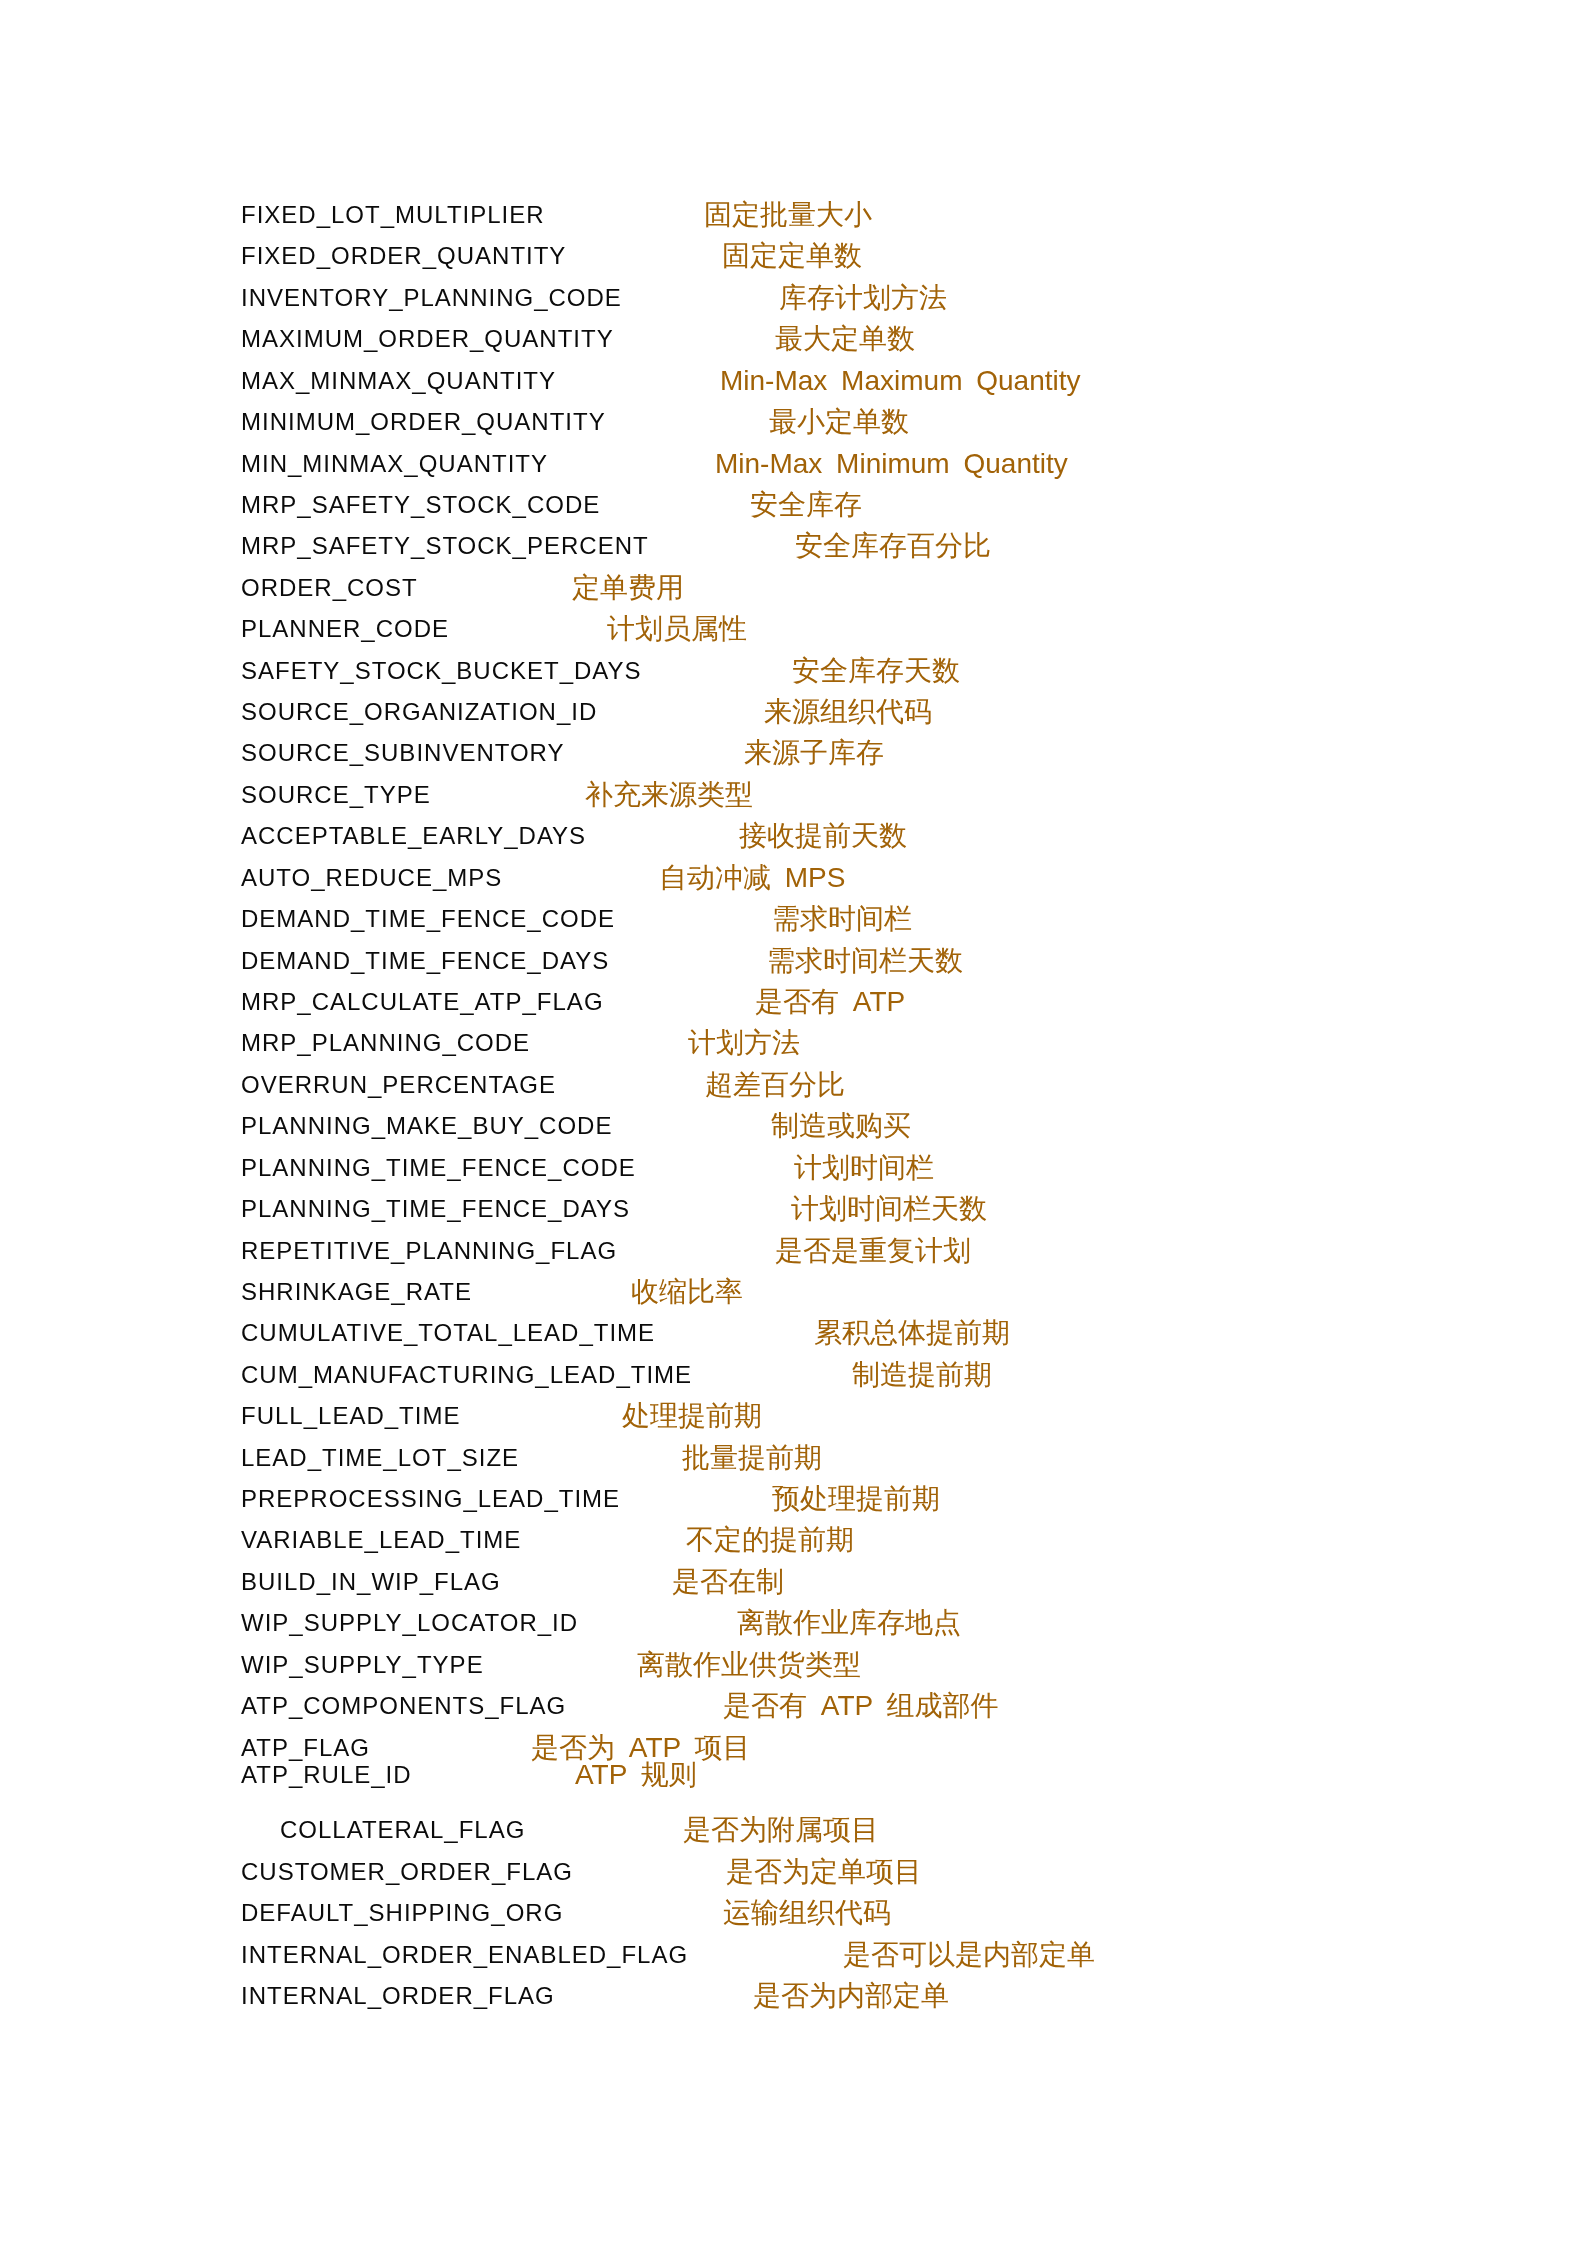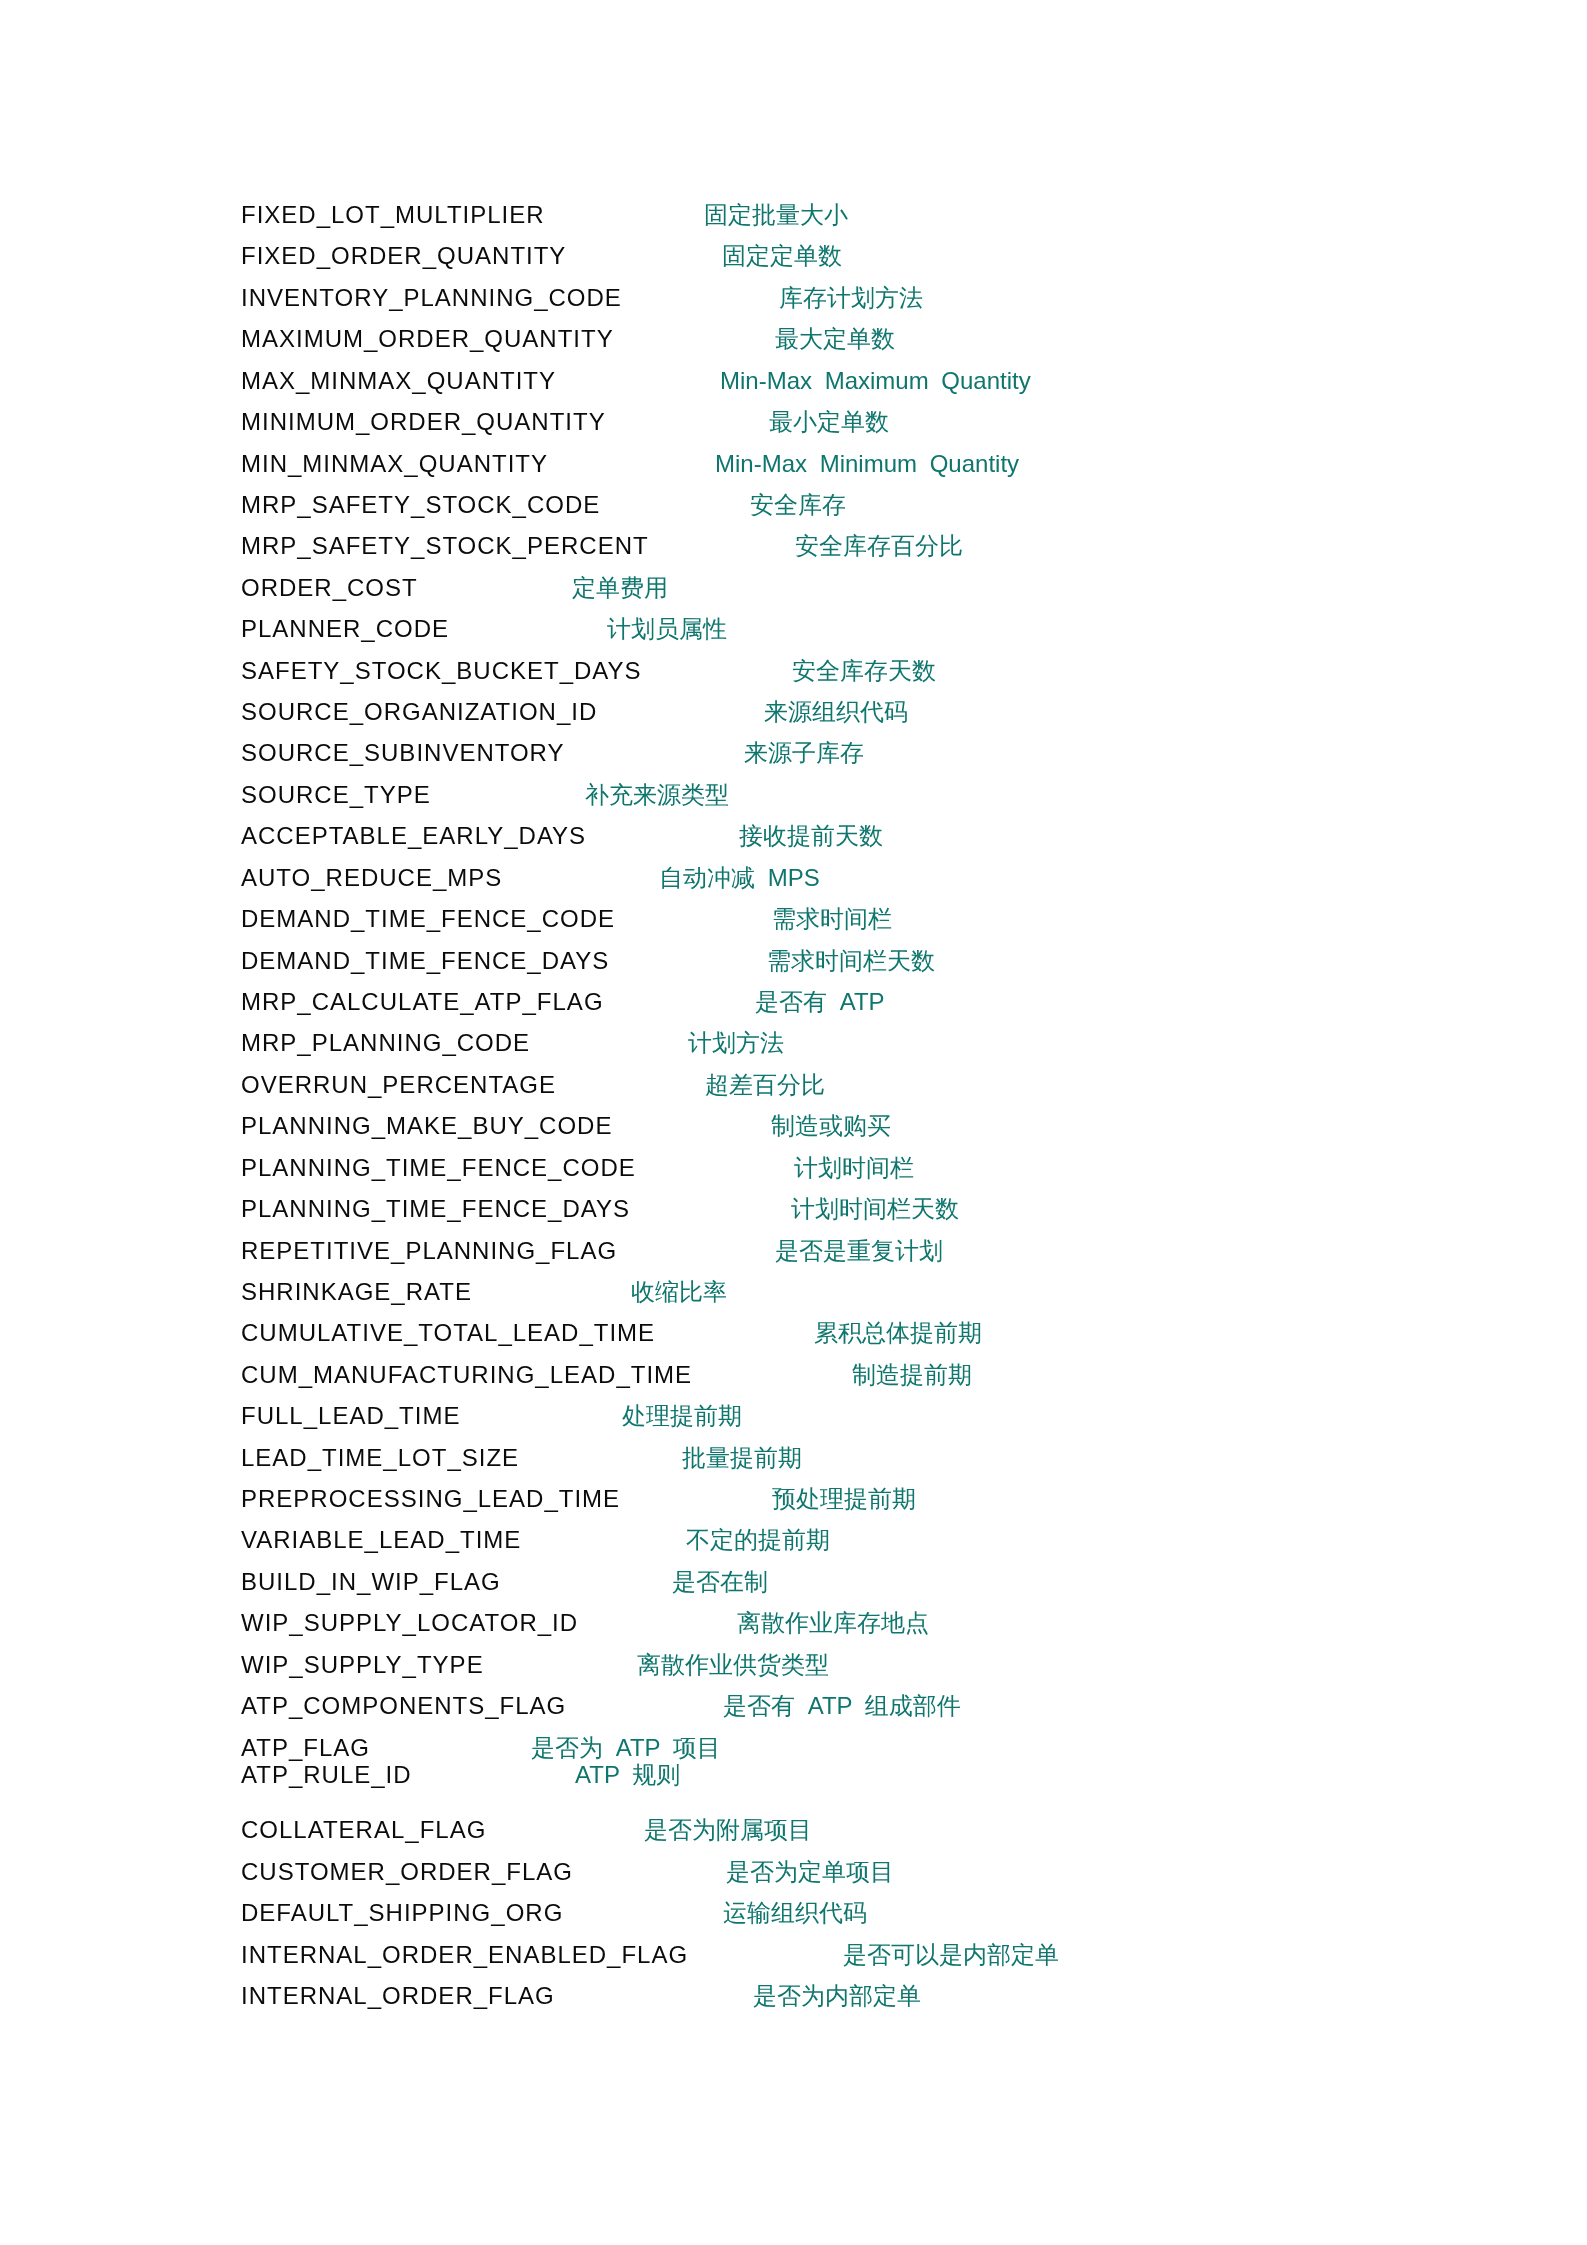"固定批量大小" .fdesc { color: #0f766e -> #a16207; font-size: 24px -> 28px }
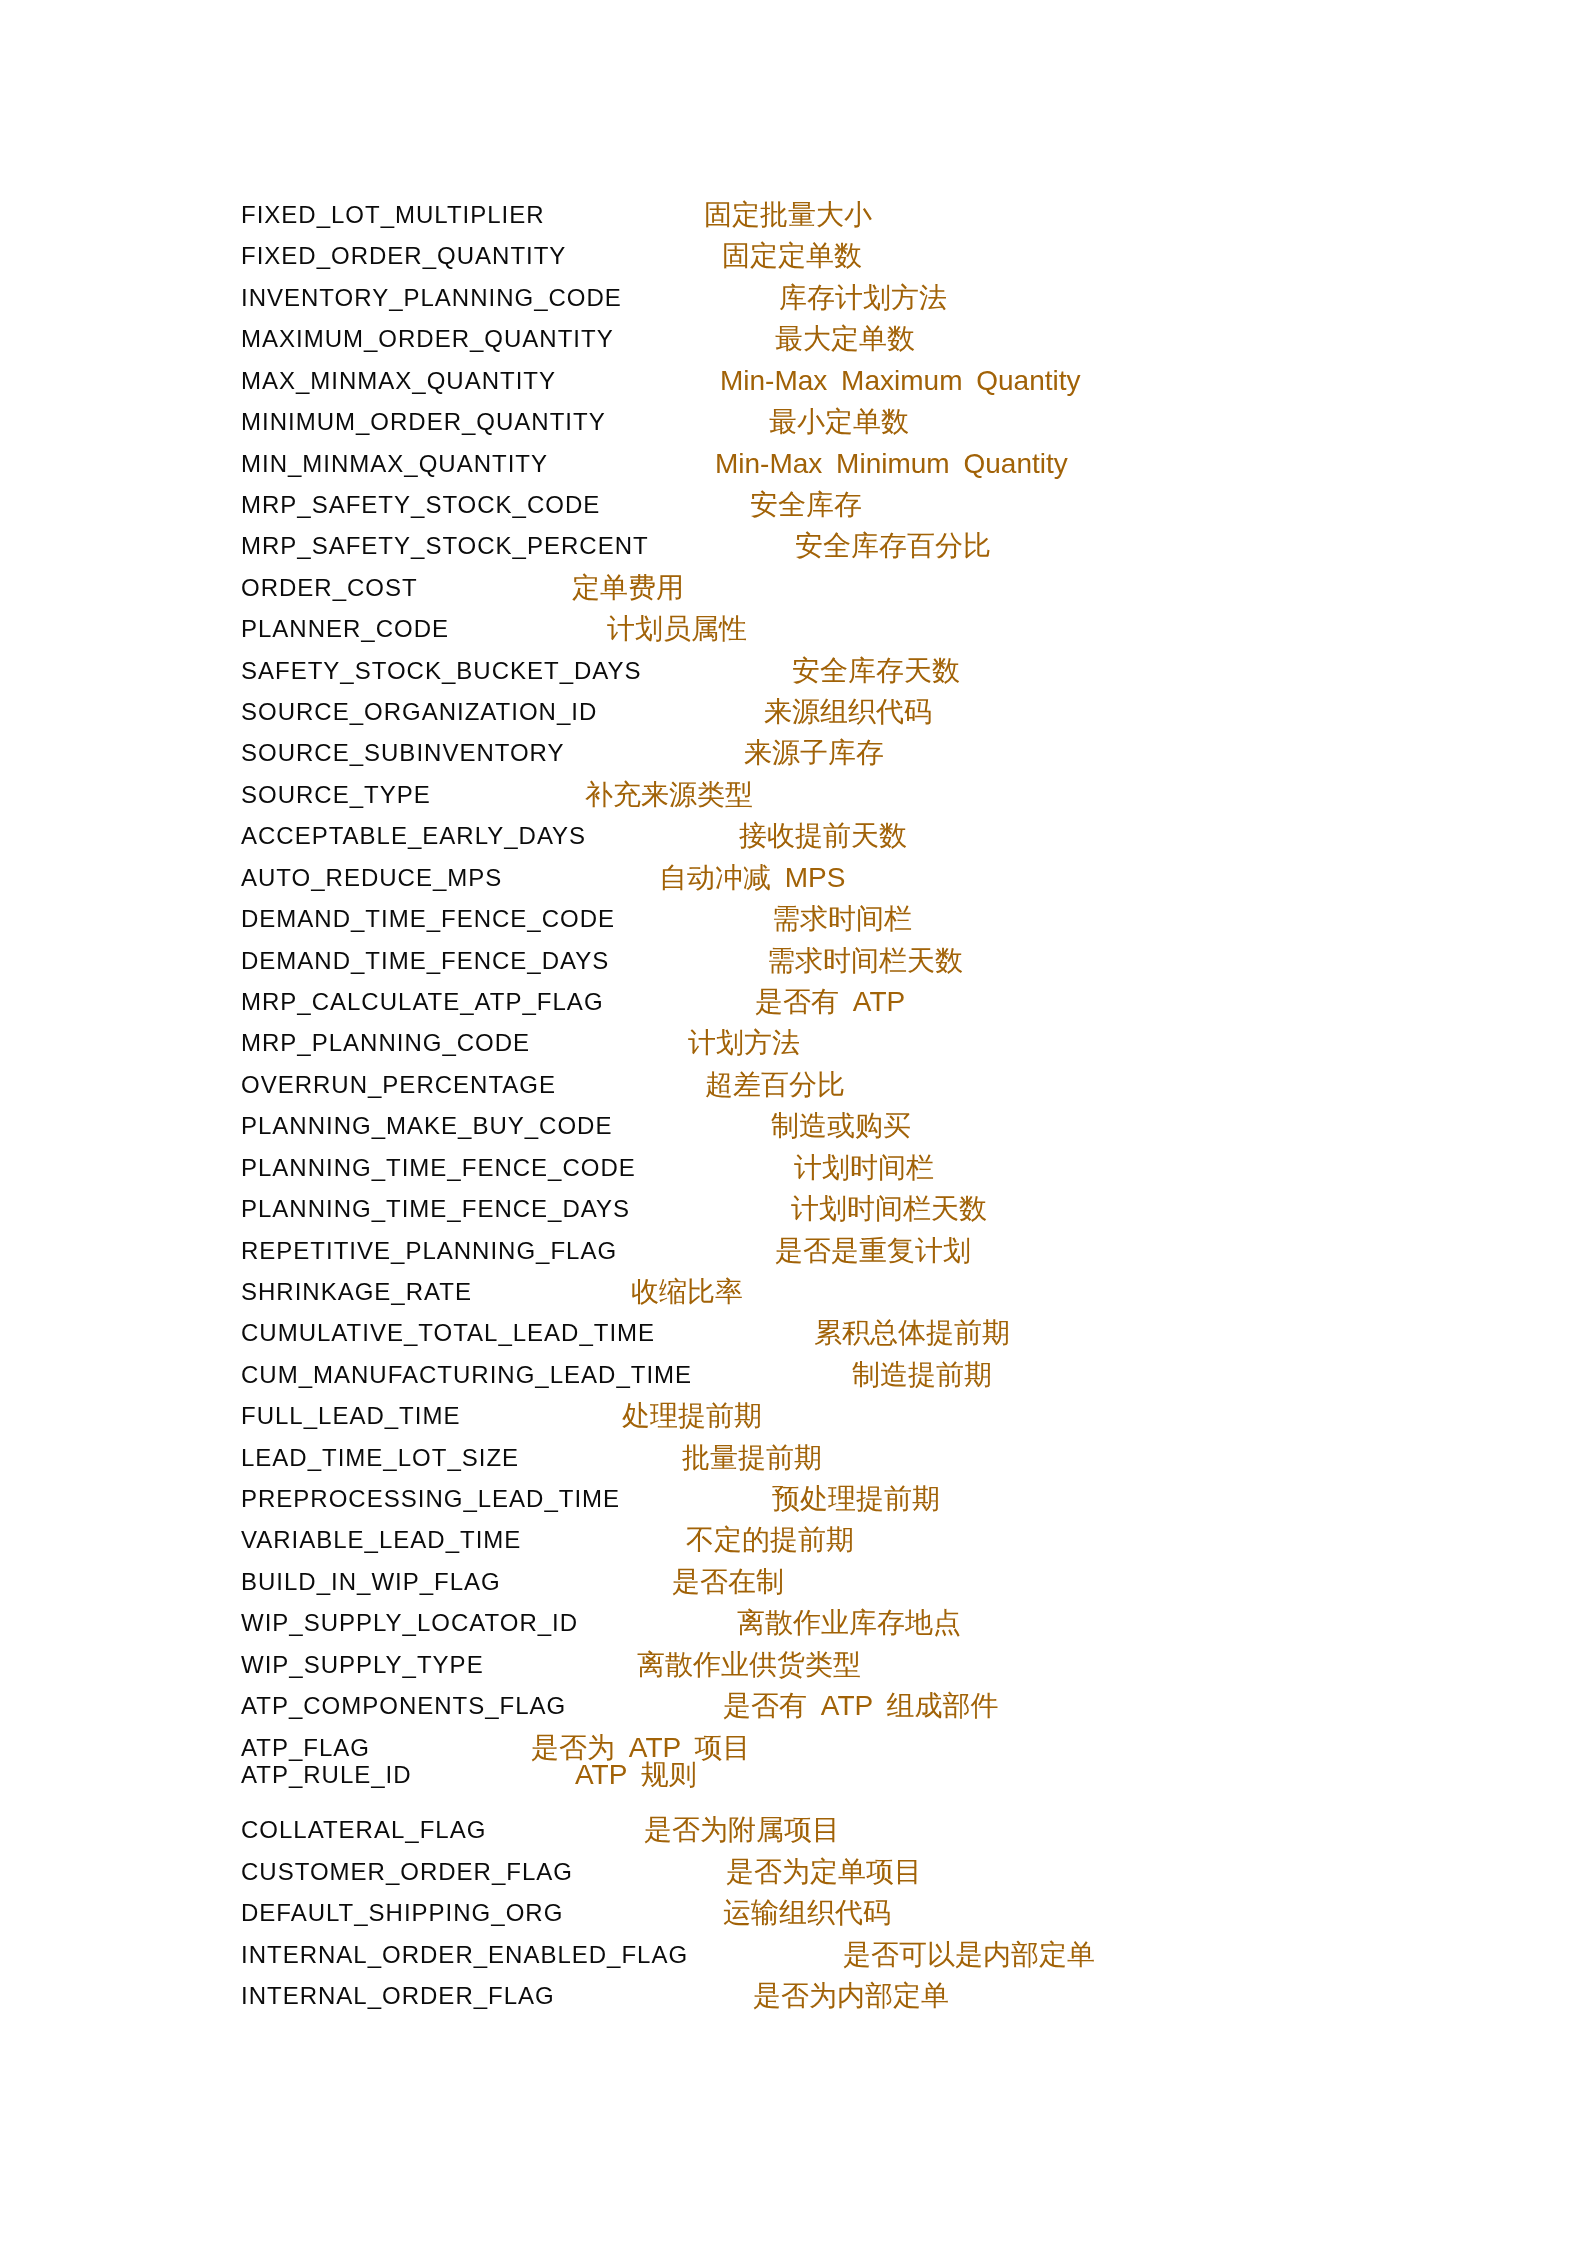"COLLATERAL_FLAG" div.row { margin-left: none -> 39px }
